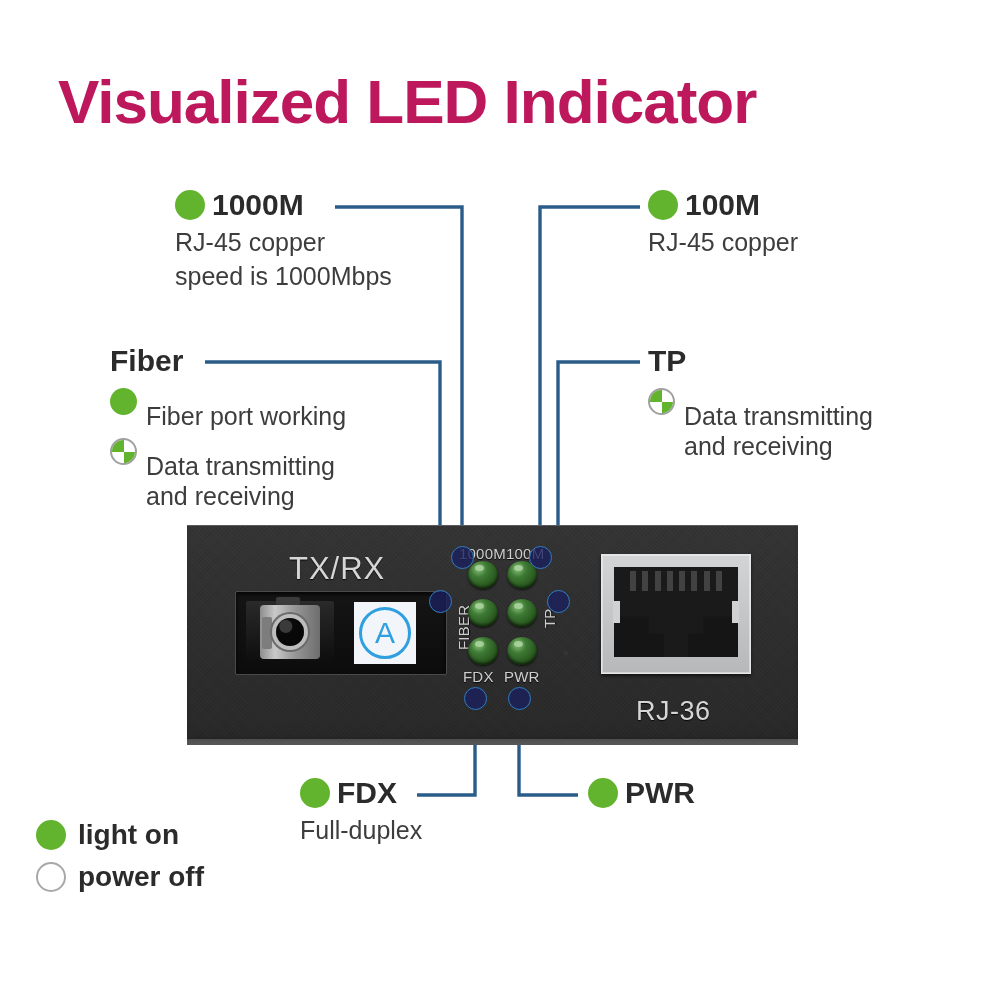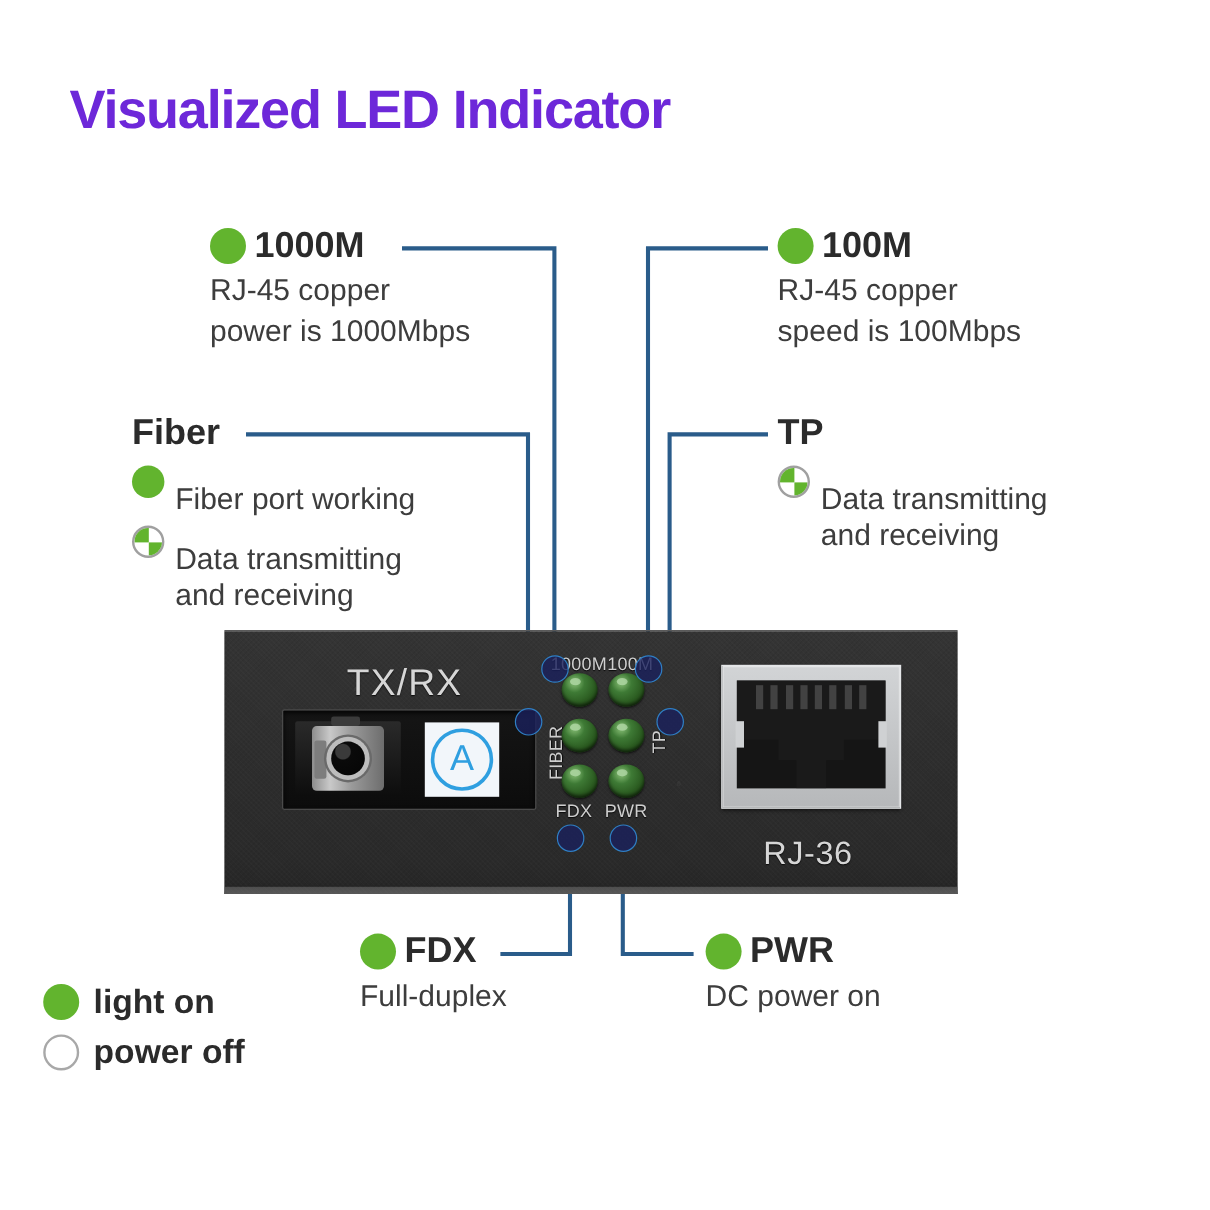"Visualized LED Indicator" .title { color: #6d28d9 -> #be185d; font-size: 45px -> 62px }
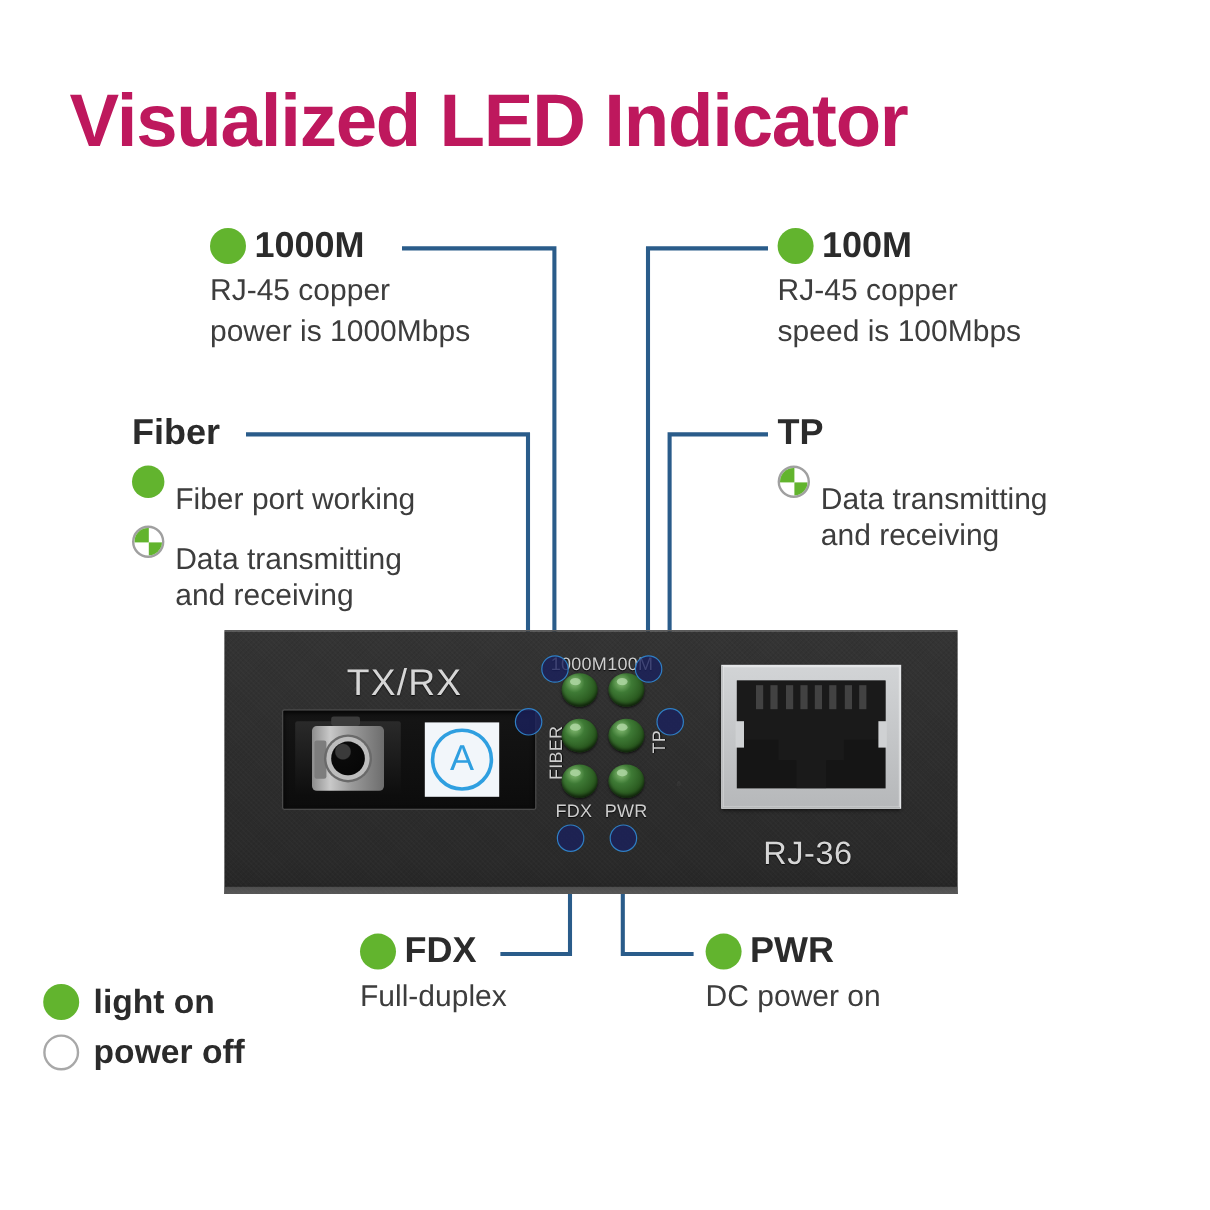"power is 1000Mbps" div.co-desc { text: power -> speed }
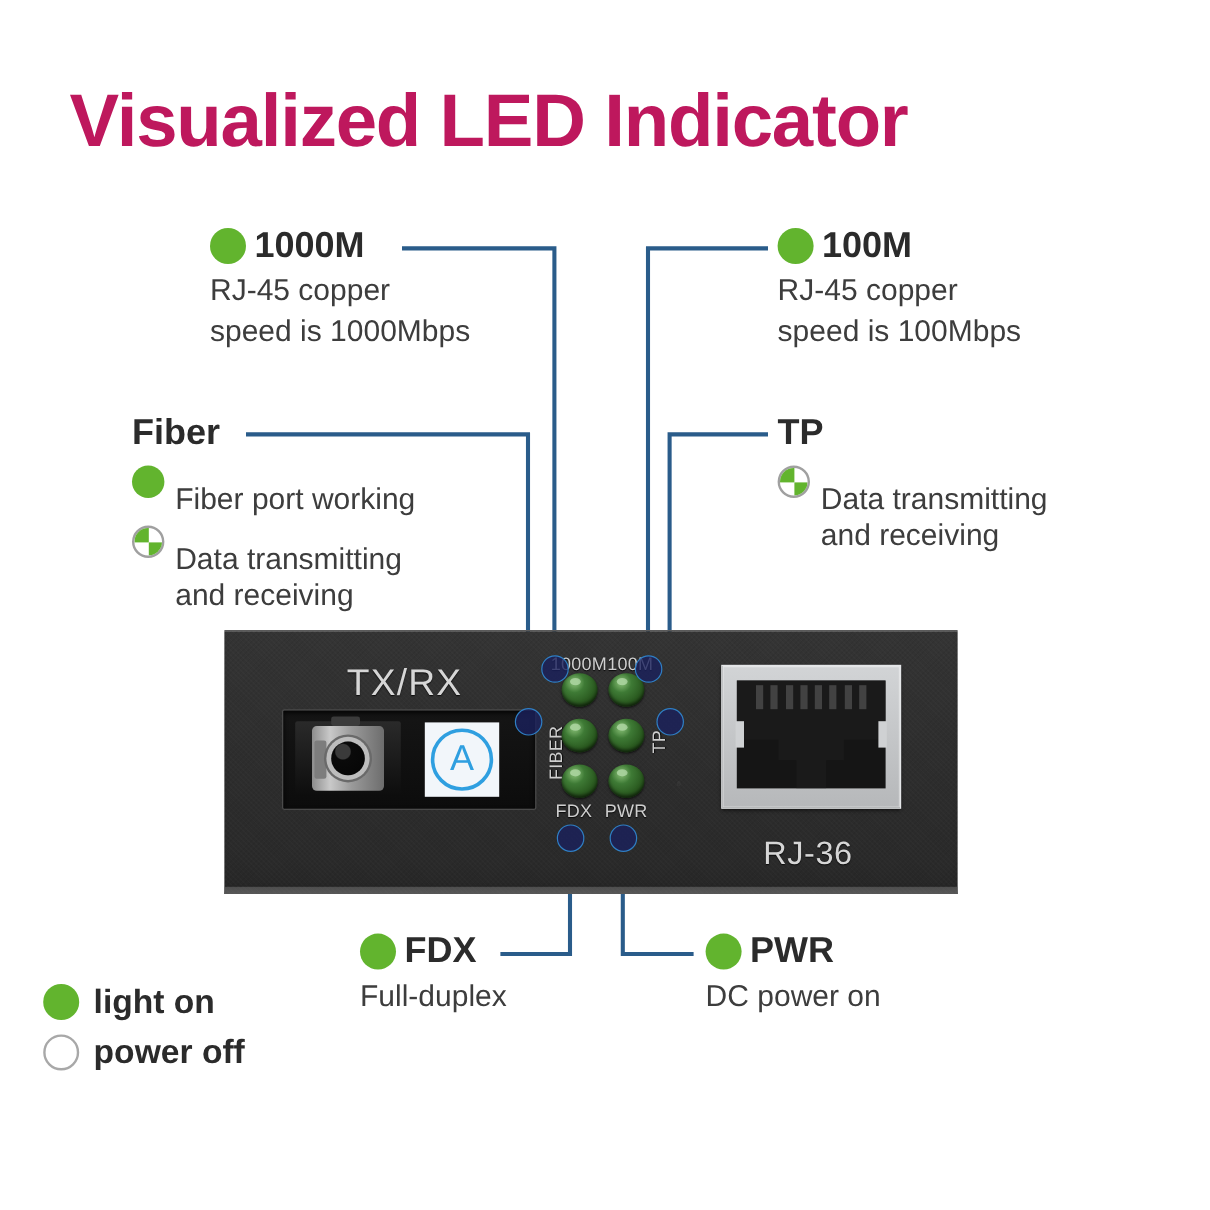"speed is 100Mbps" div.co-desc { html: <div>speed is 100Mbps</div> -> none }
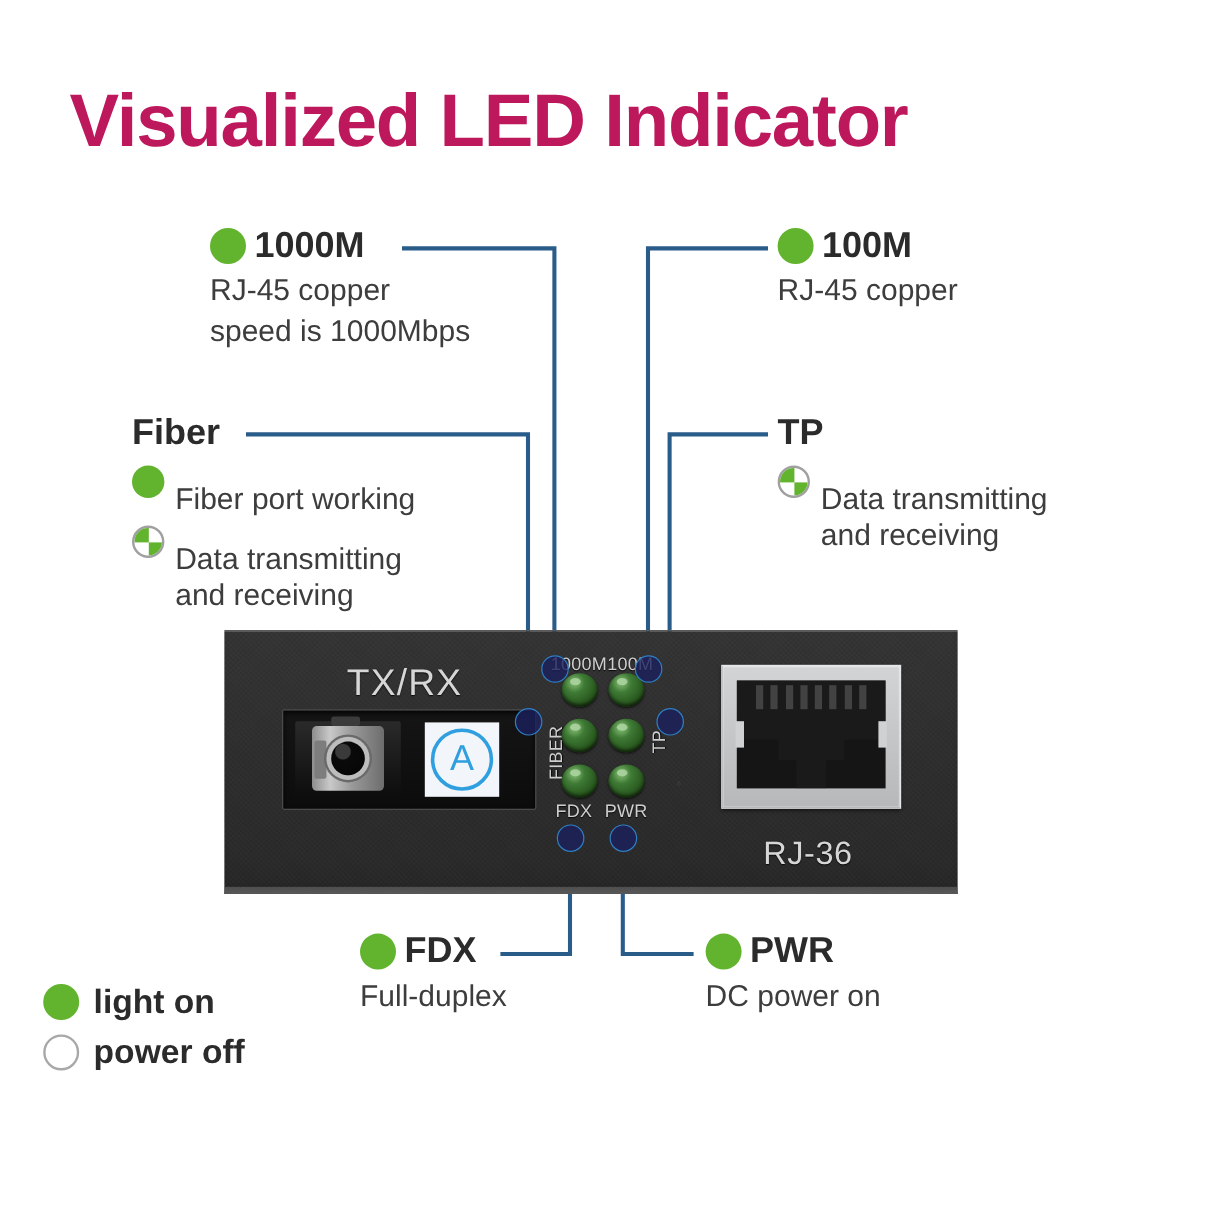"DC power on" div.co-desc { html: <div>DC power on</div> -> none }
